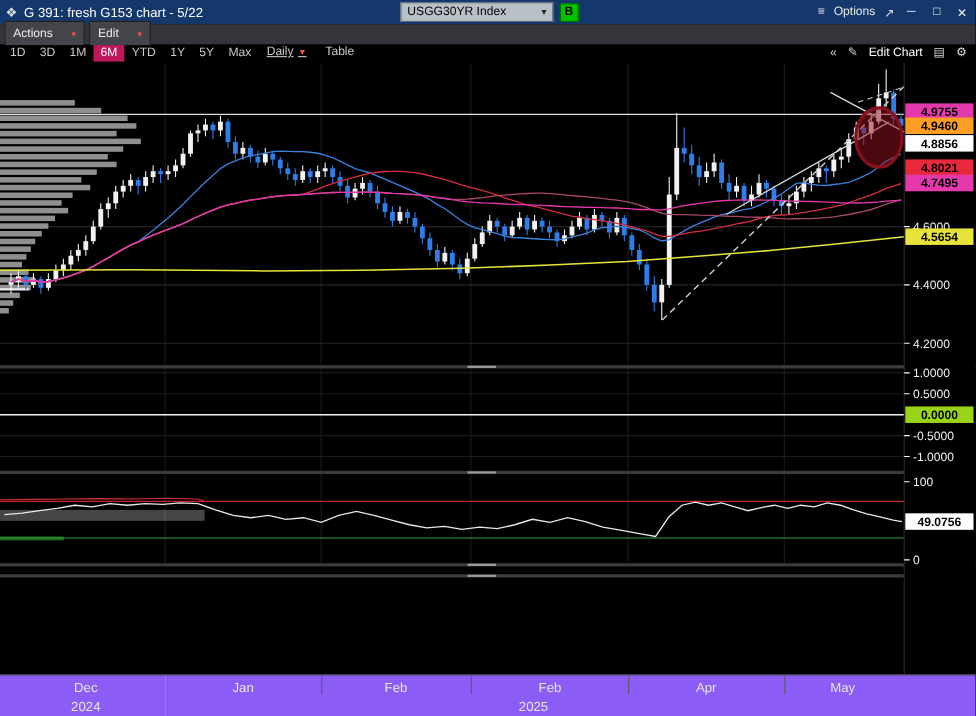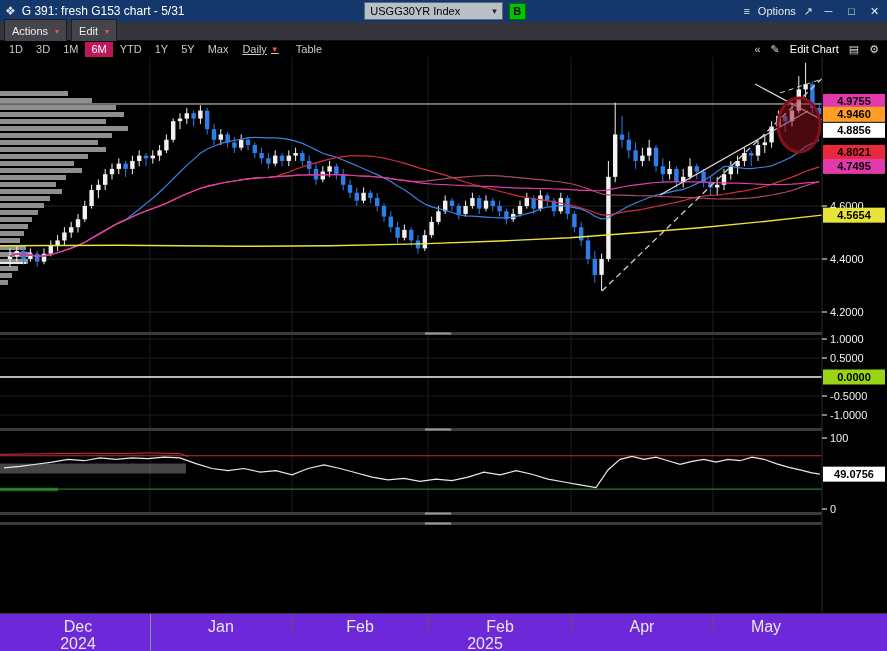"G 391: fresh G153 chart" span.title { text: 5/31 -> 5/22 }
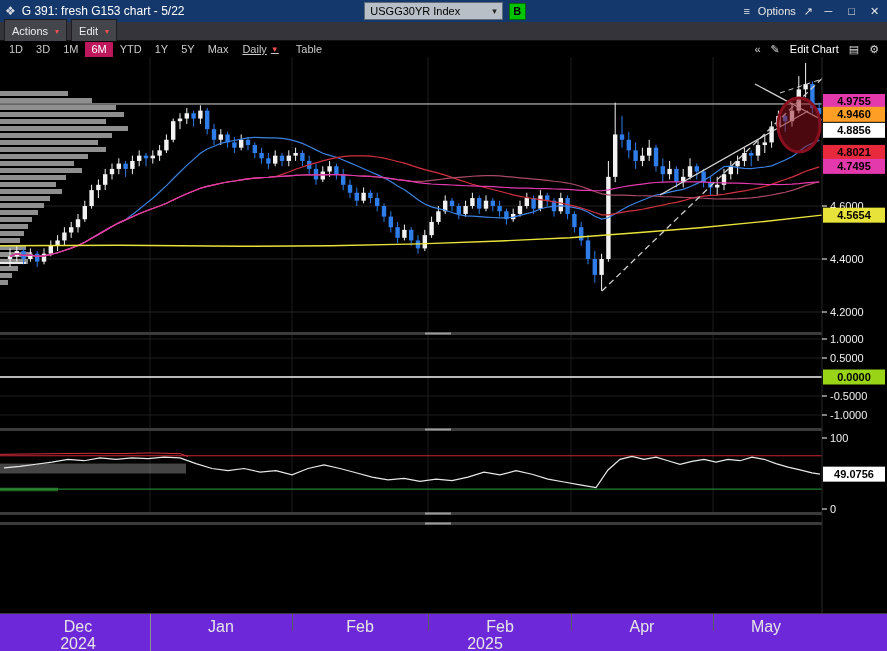"Actions" .menu-btn { gap: 7px -> 17px }
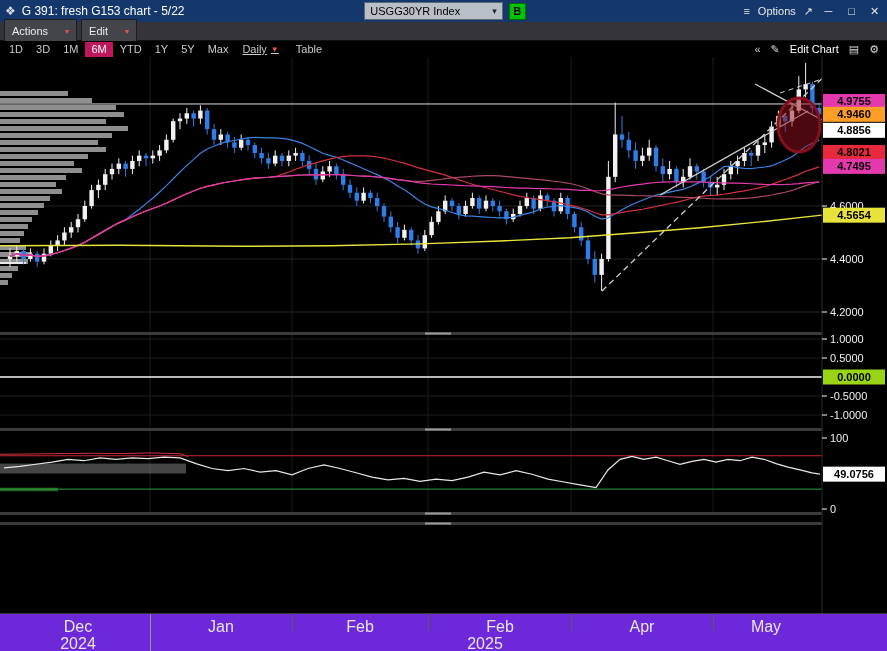"1D" .toolbar { align-items: center -> flex-start }
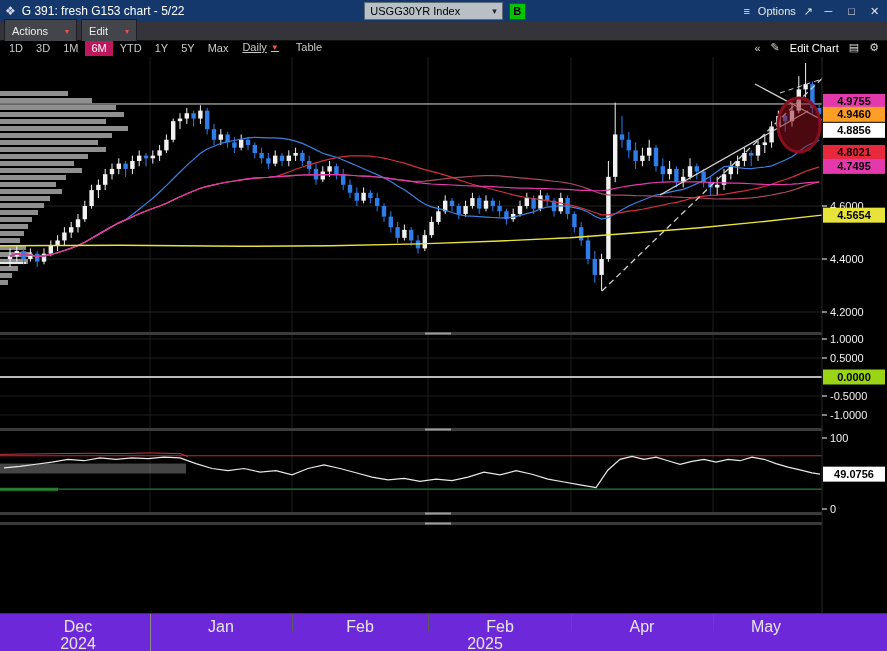"Dec" .date-axis { background: #6d28d9 -> #8b5cf6; font-size: 16px -> 12px }
